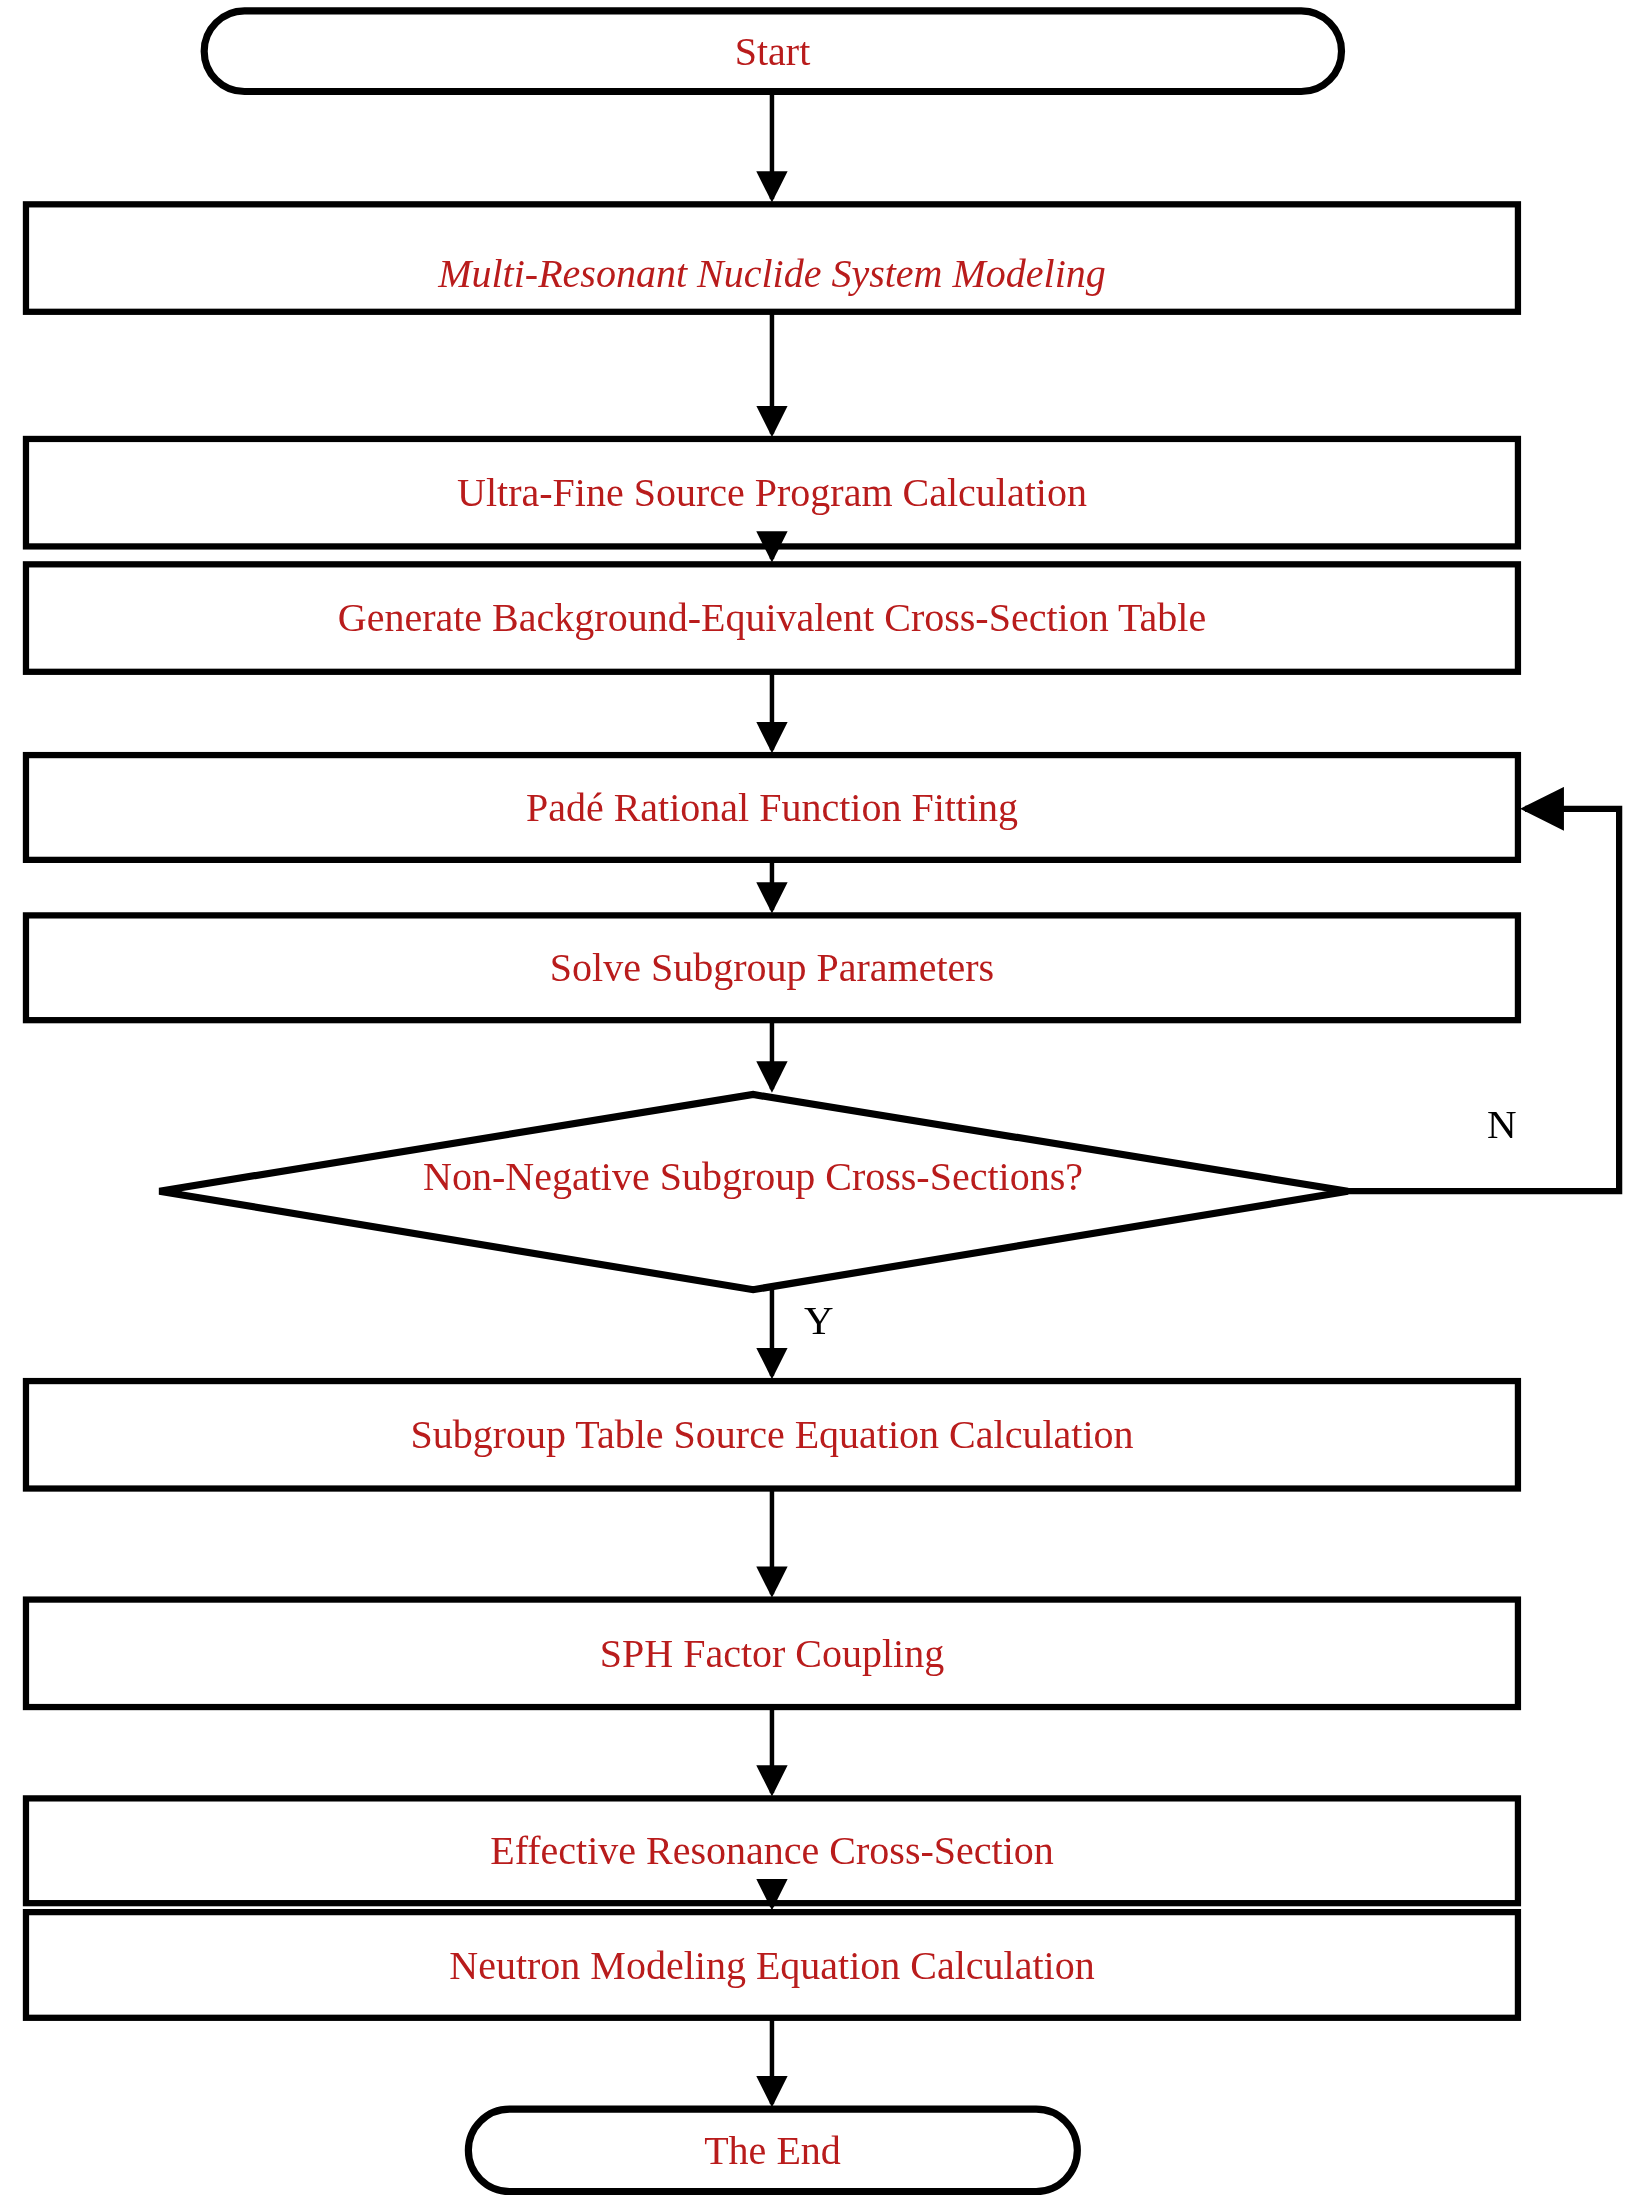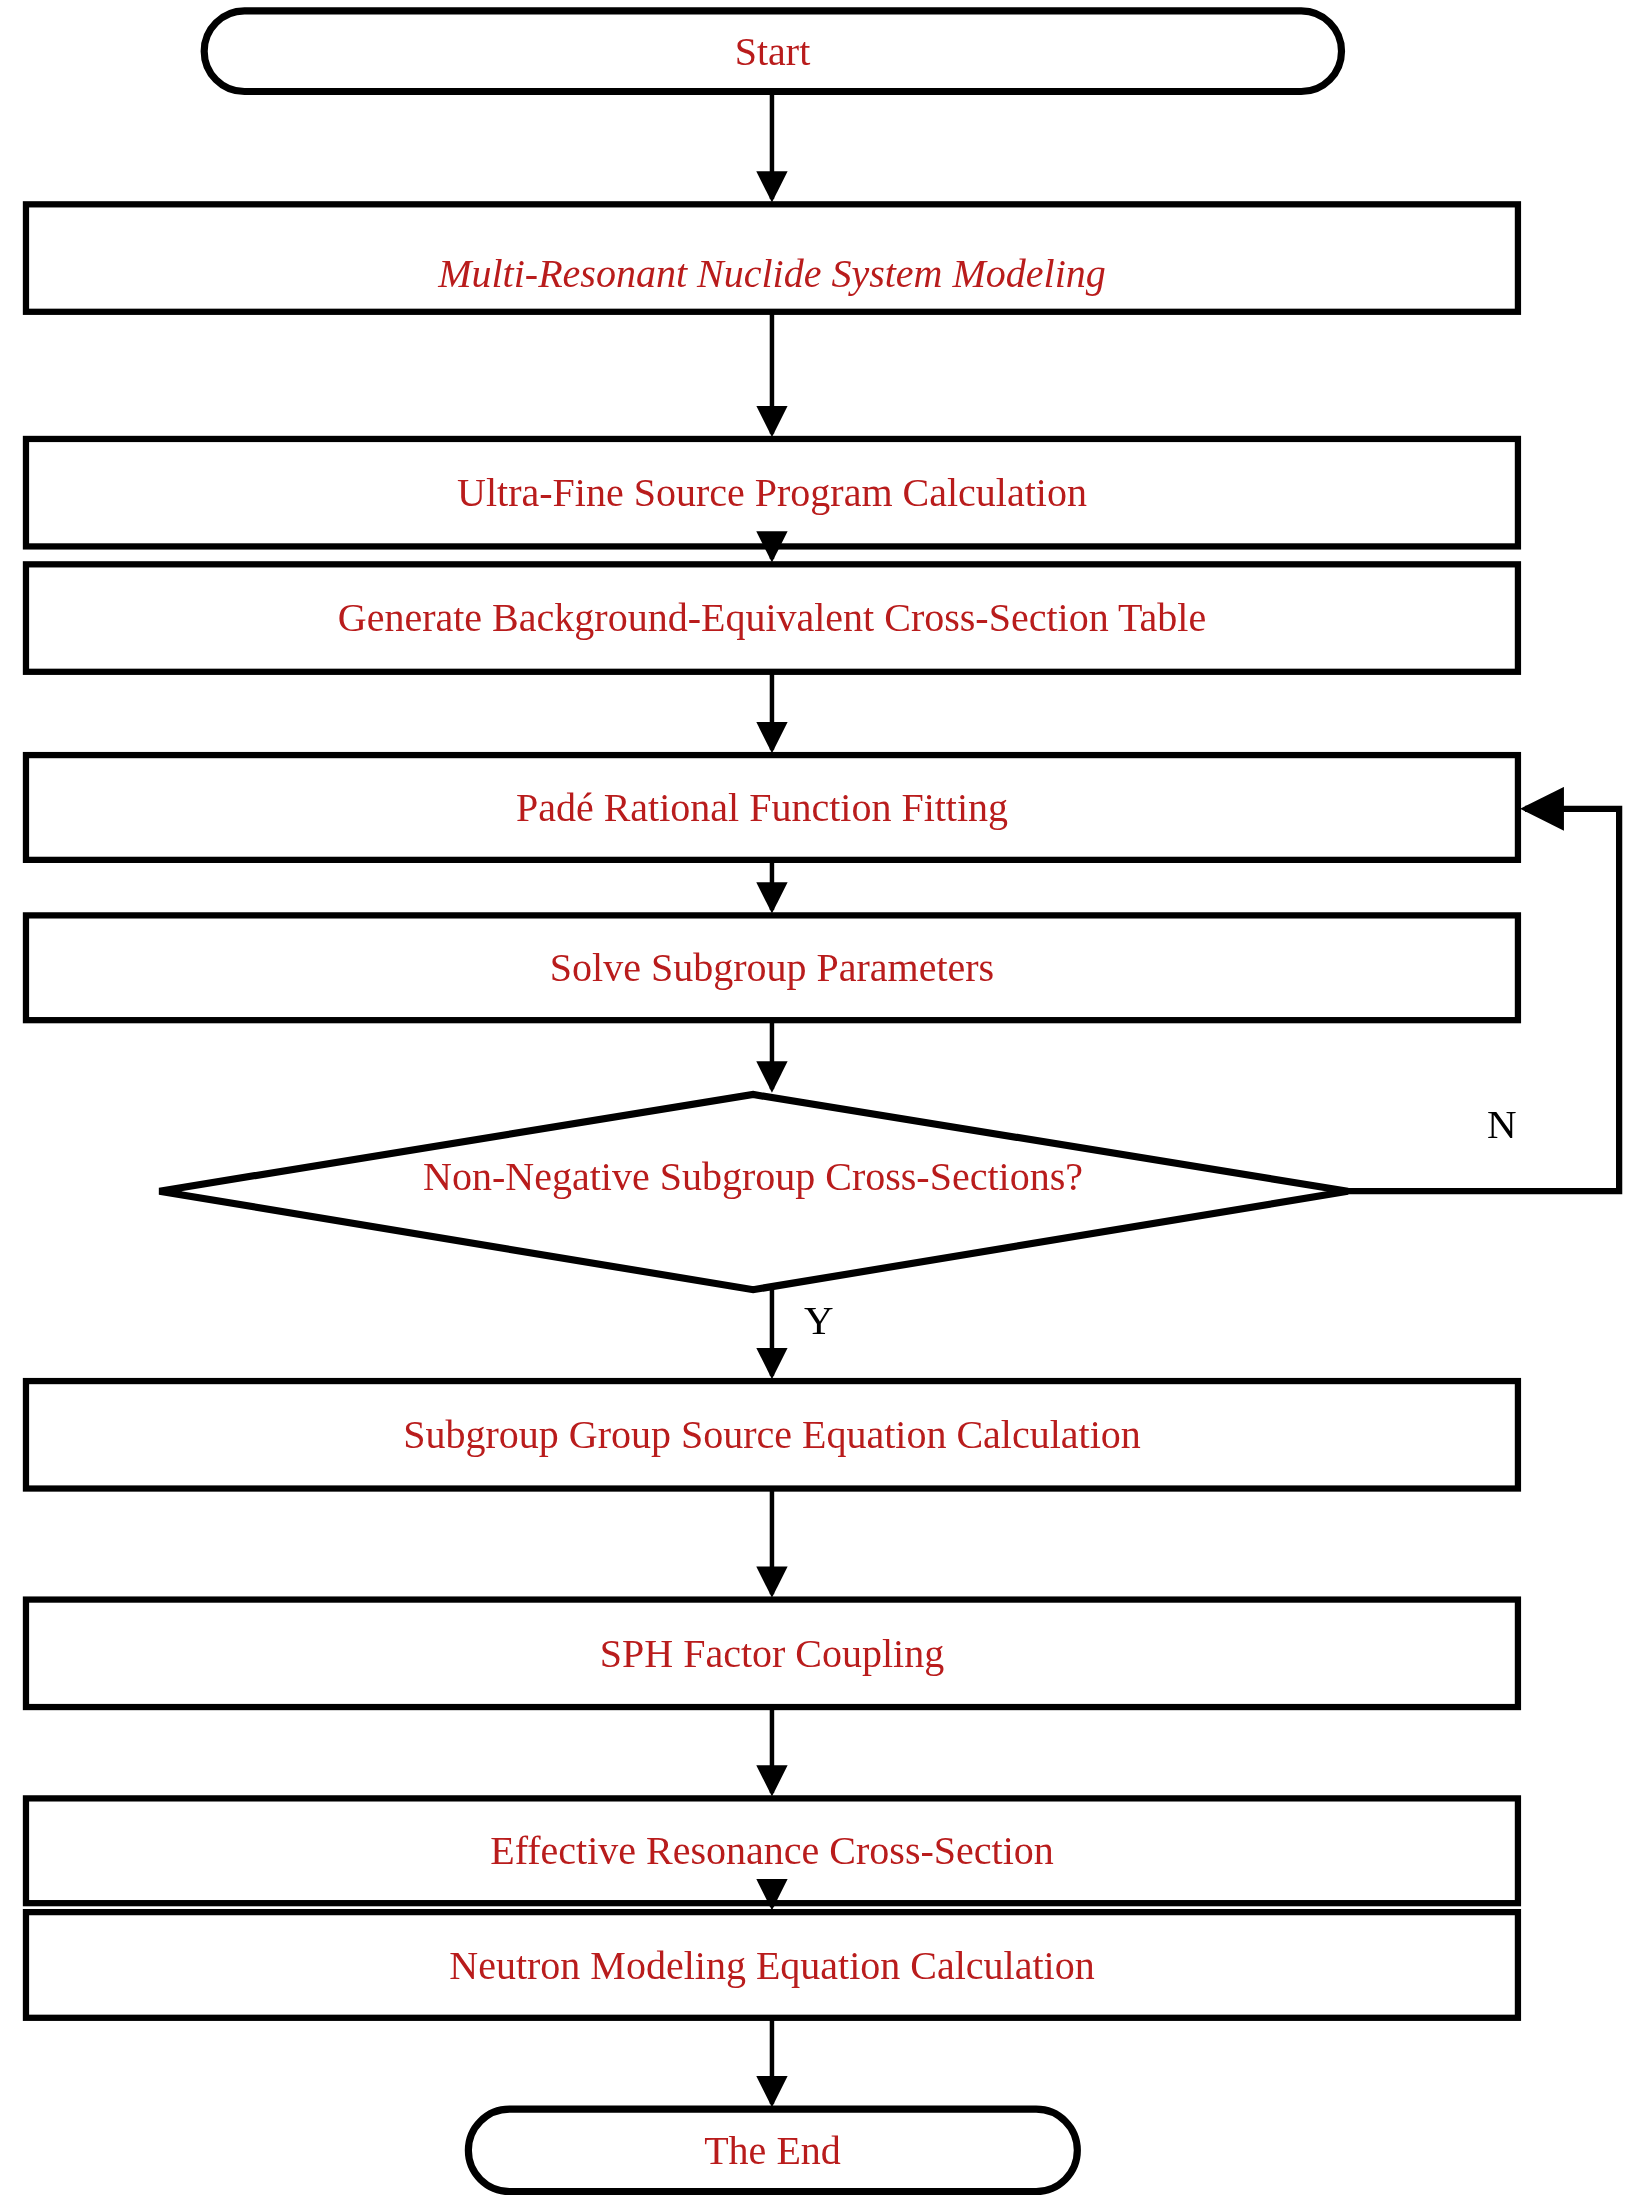"Padé Rational Function Fitting" div.node-label { left: 16px -> 26px }
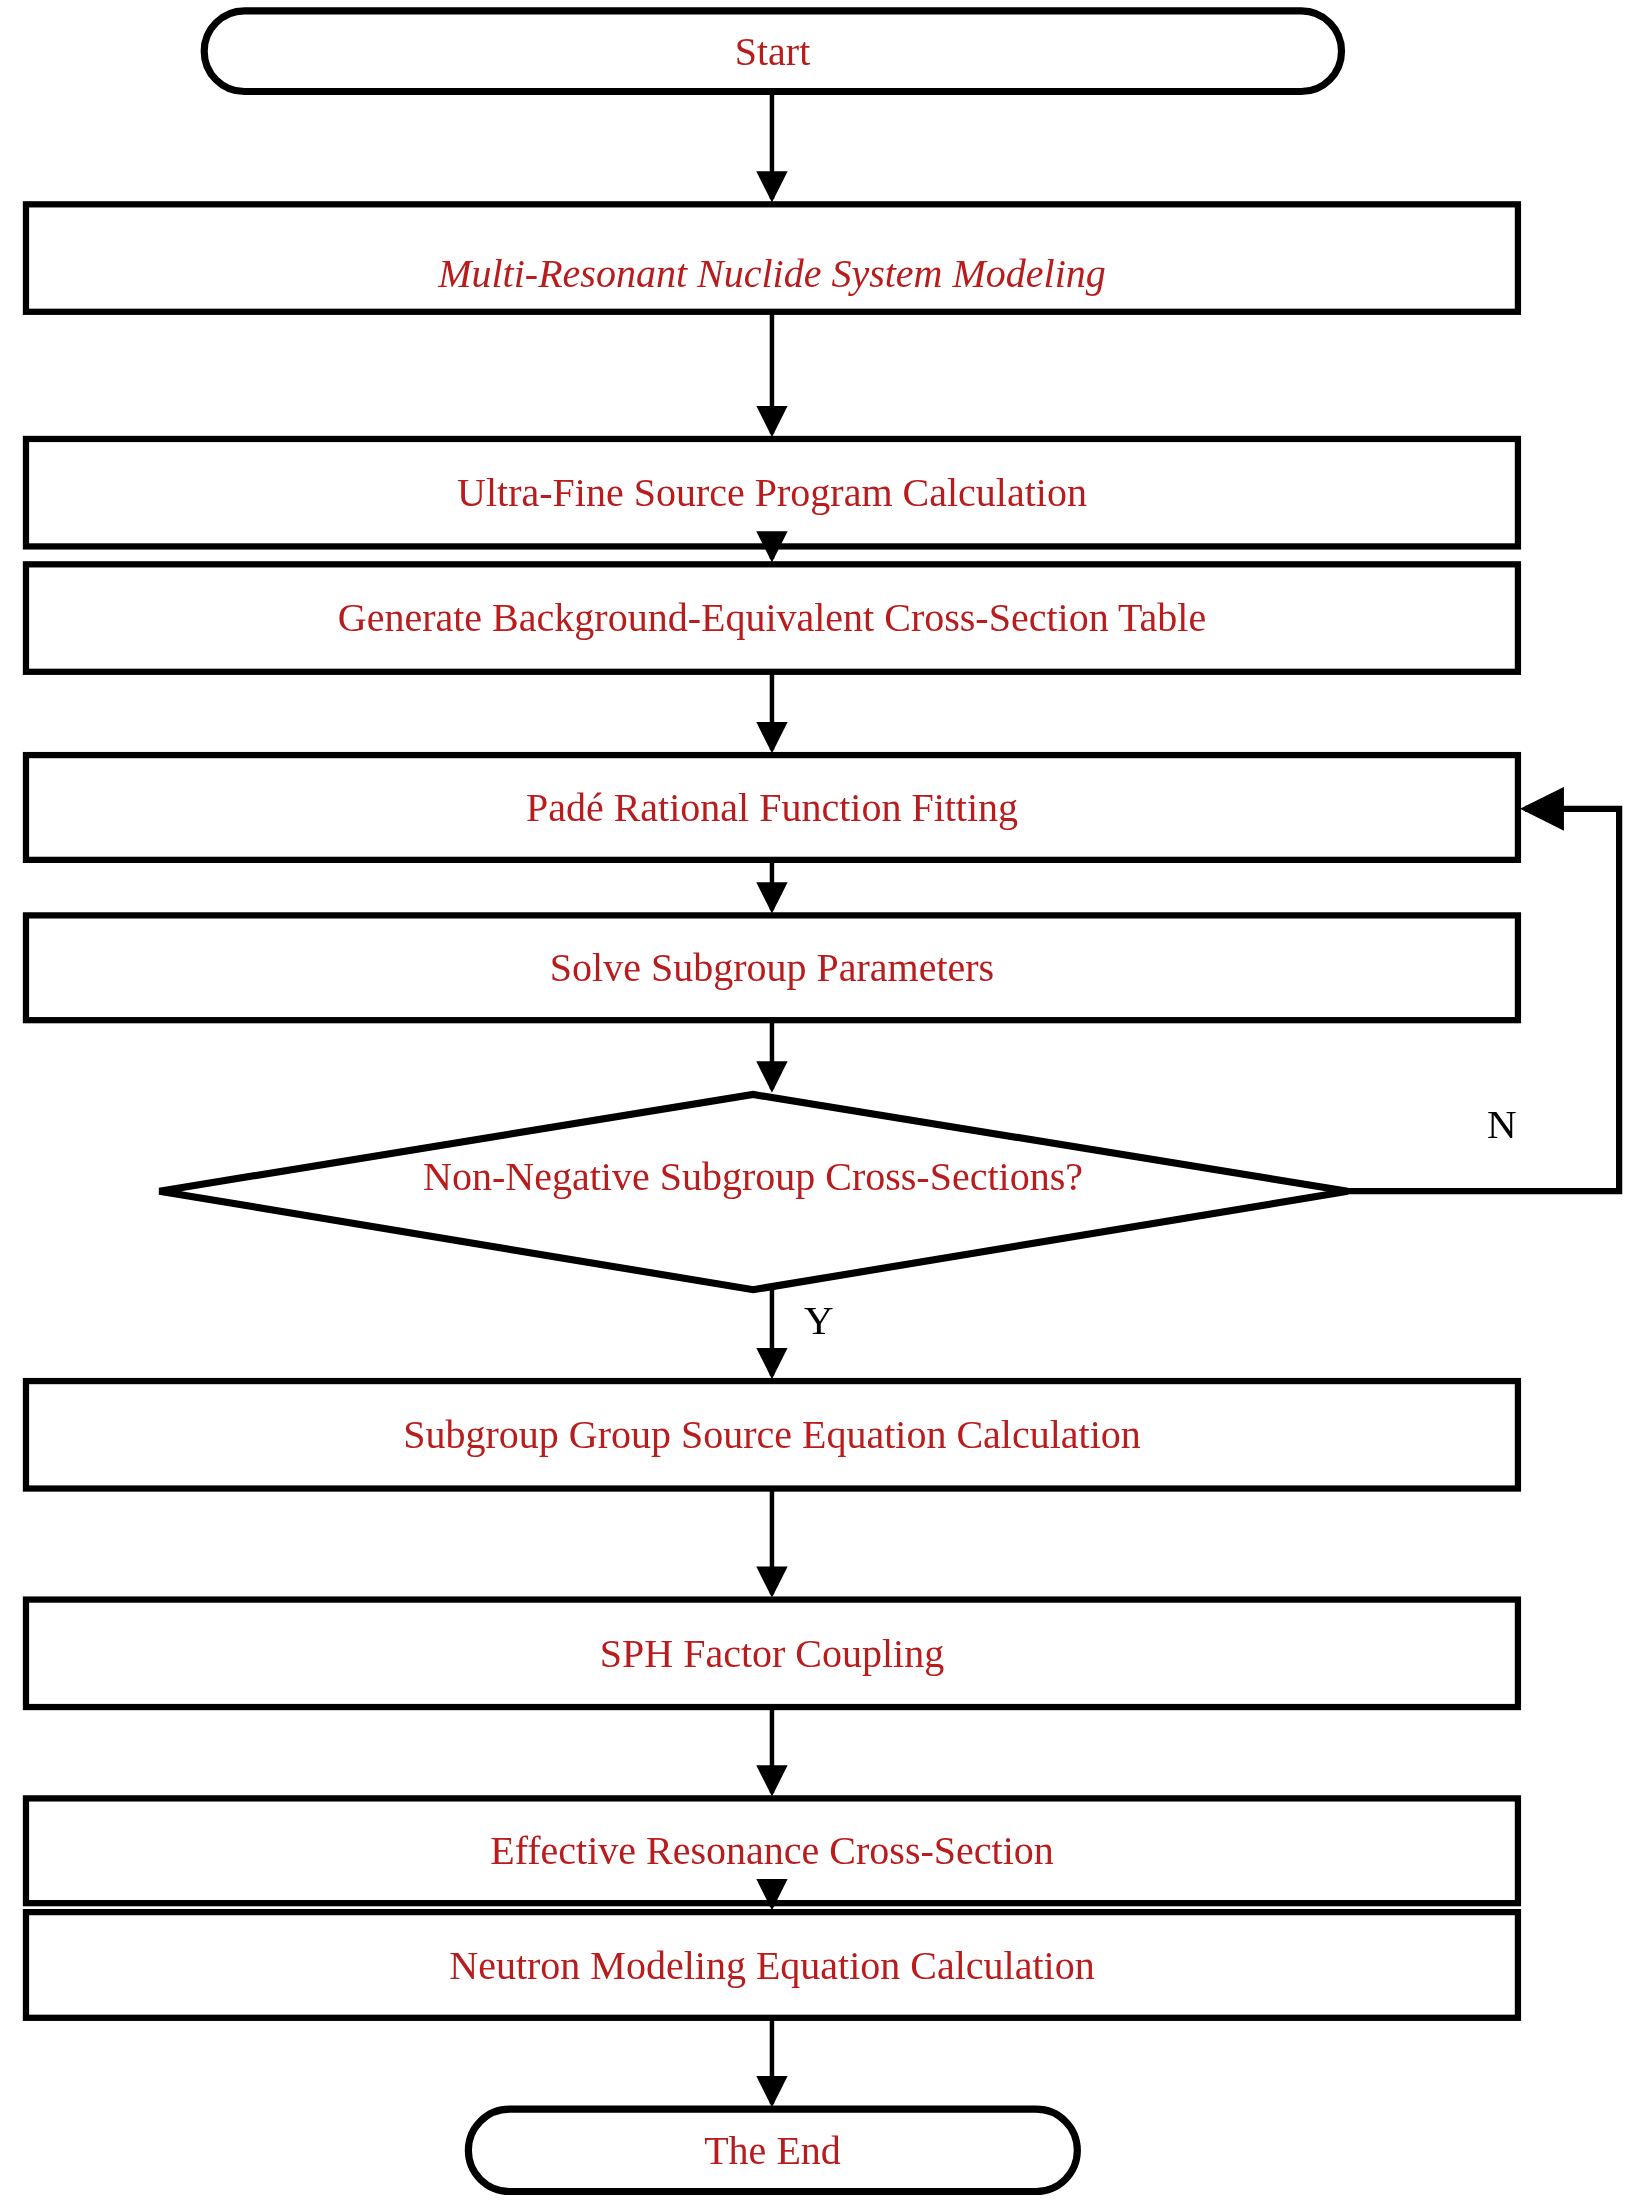"Subgroup Group Source Equation" div.node-label { text: Group -> Table }
